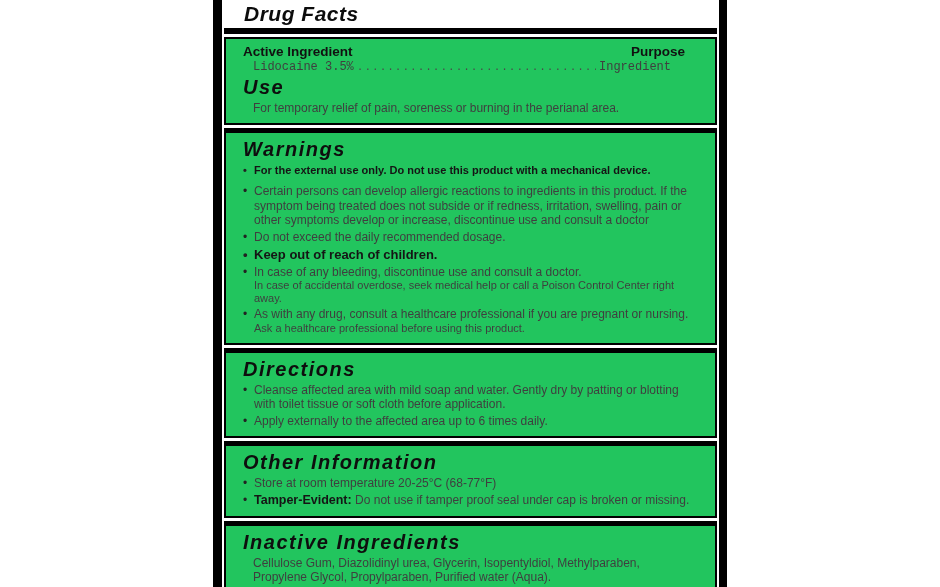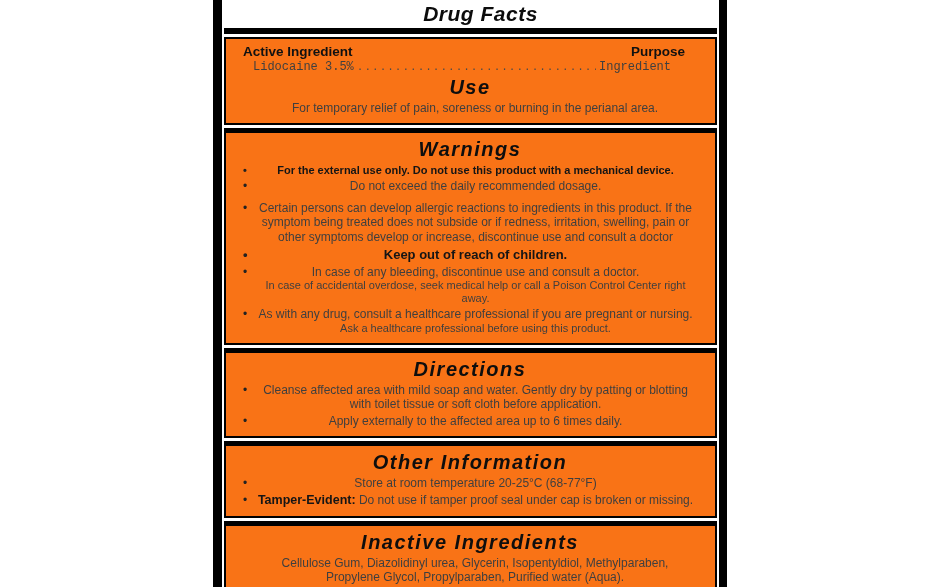"Drug Facts" .panel { text-align: center -> none }
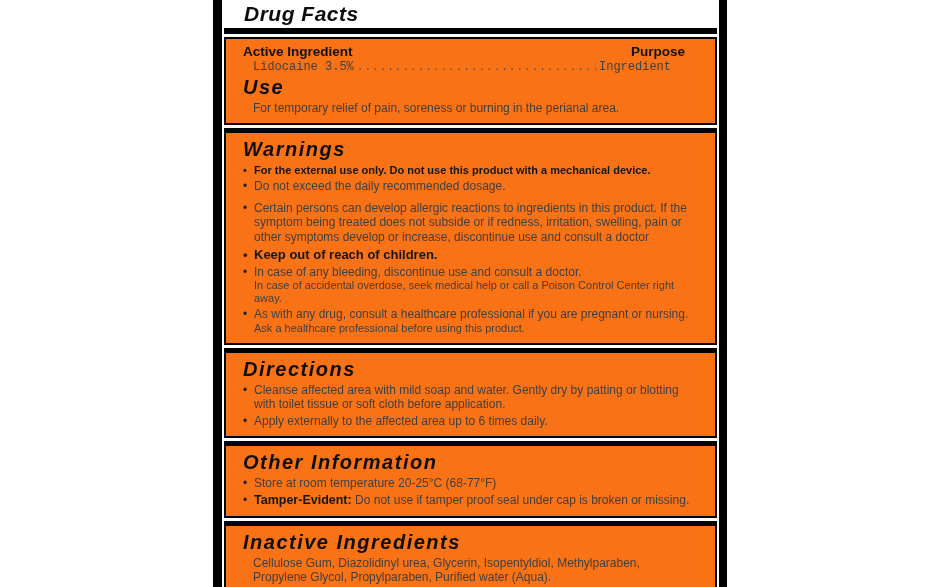"Active Ingredient" .sec { background: #f97316 -> #22c55e }
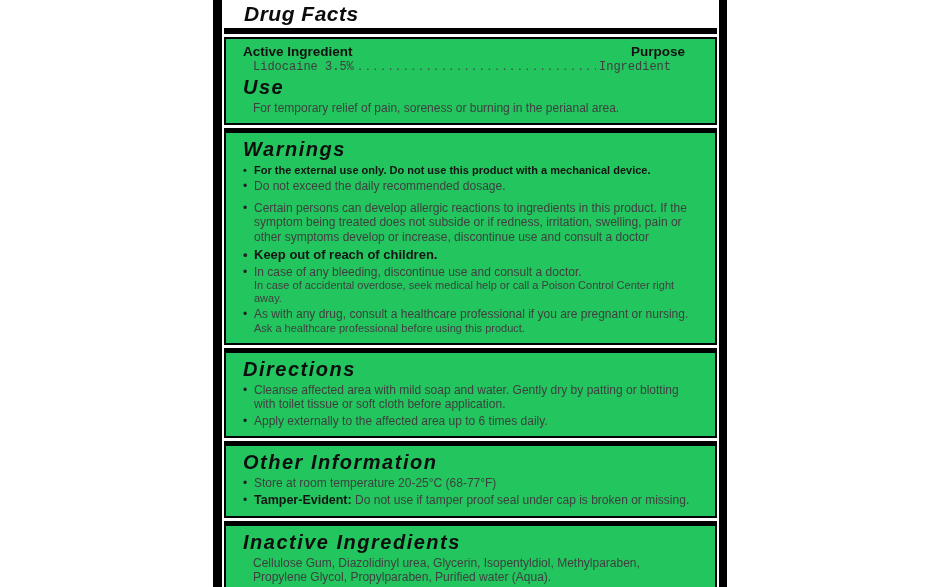"Do not exceed the daily" div.bullet { order: before "Certain persons can develop allergic" -> after "Certain persons can develop allergic" }
